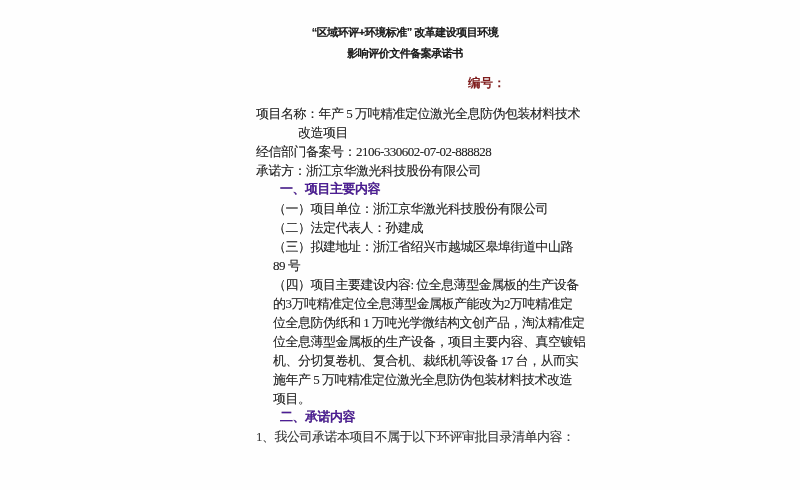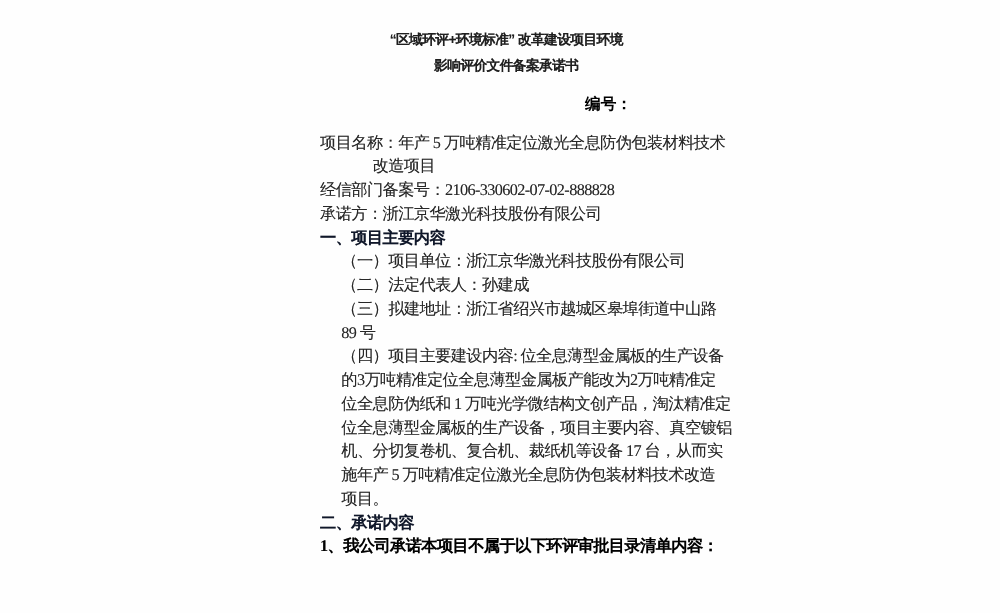"编号：" .serial { color: #000000 -> #7f1d1d }
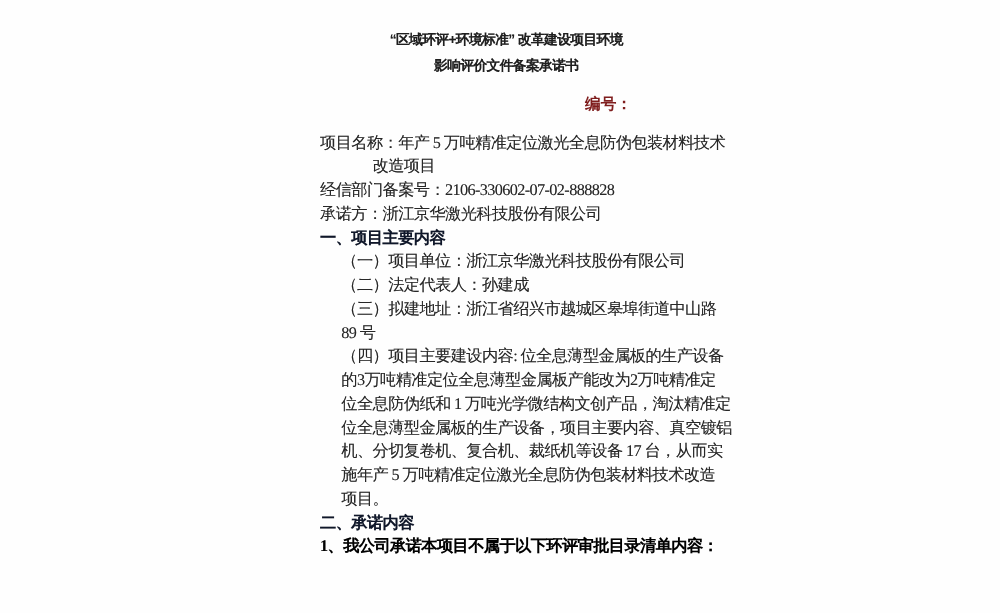"一、项目主要内容" .h { color: #0f172a -> #4c1d95; font-family: Liberation Serif, serif -> Liberation Mono, monospace; margin-left: none -> 24px }
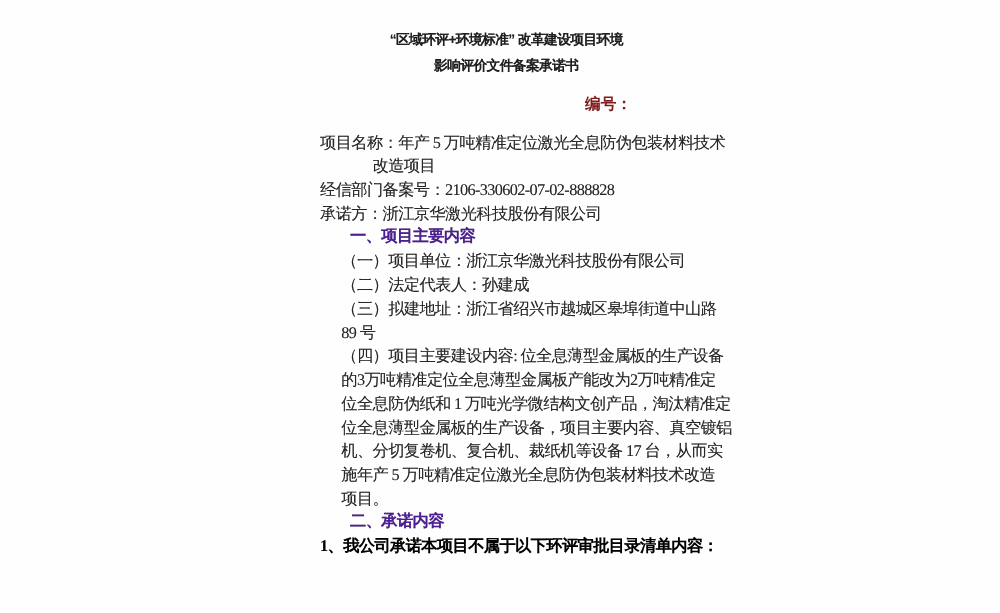"1、我公司承诺本项目不属于以下环评审批目录清单内容：" .b { color: #000000 -> #404040; font-weight: 700 -> 400 }
